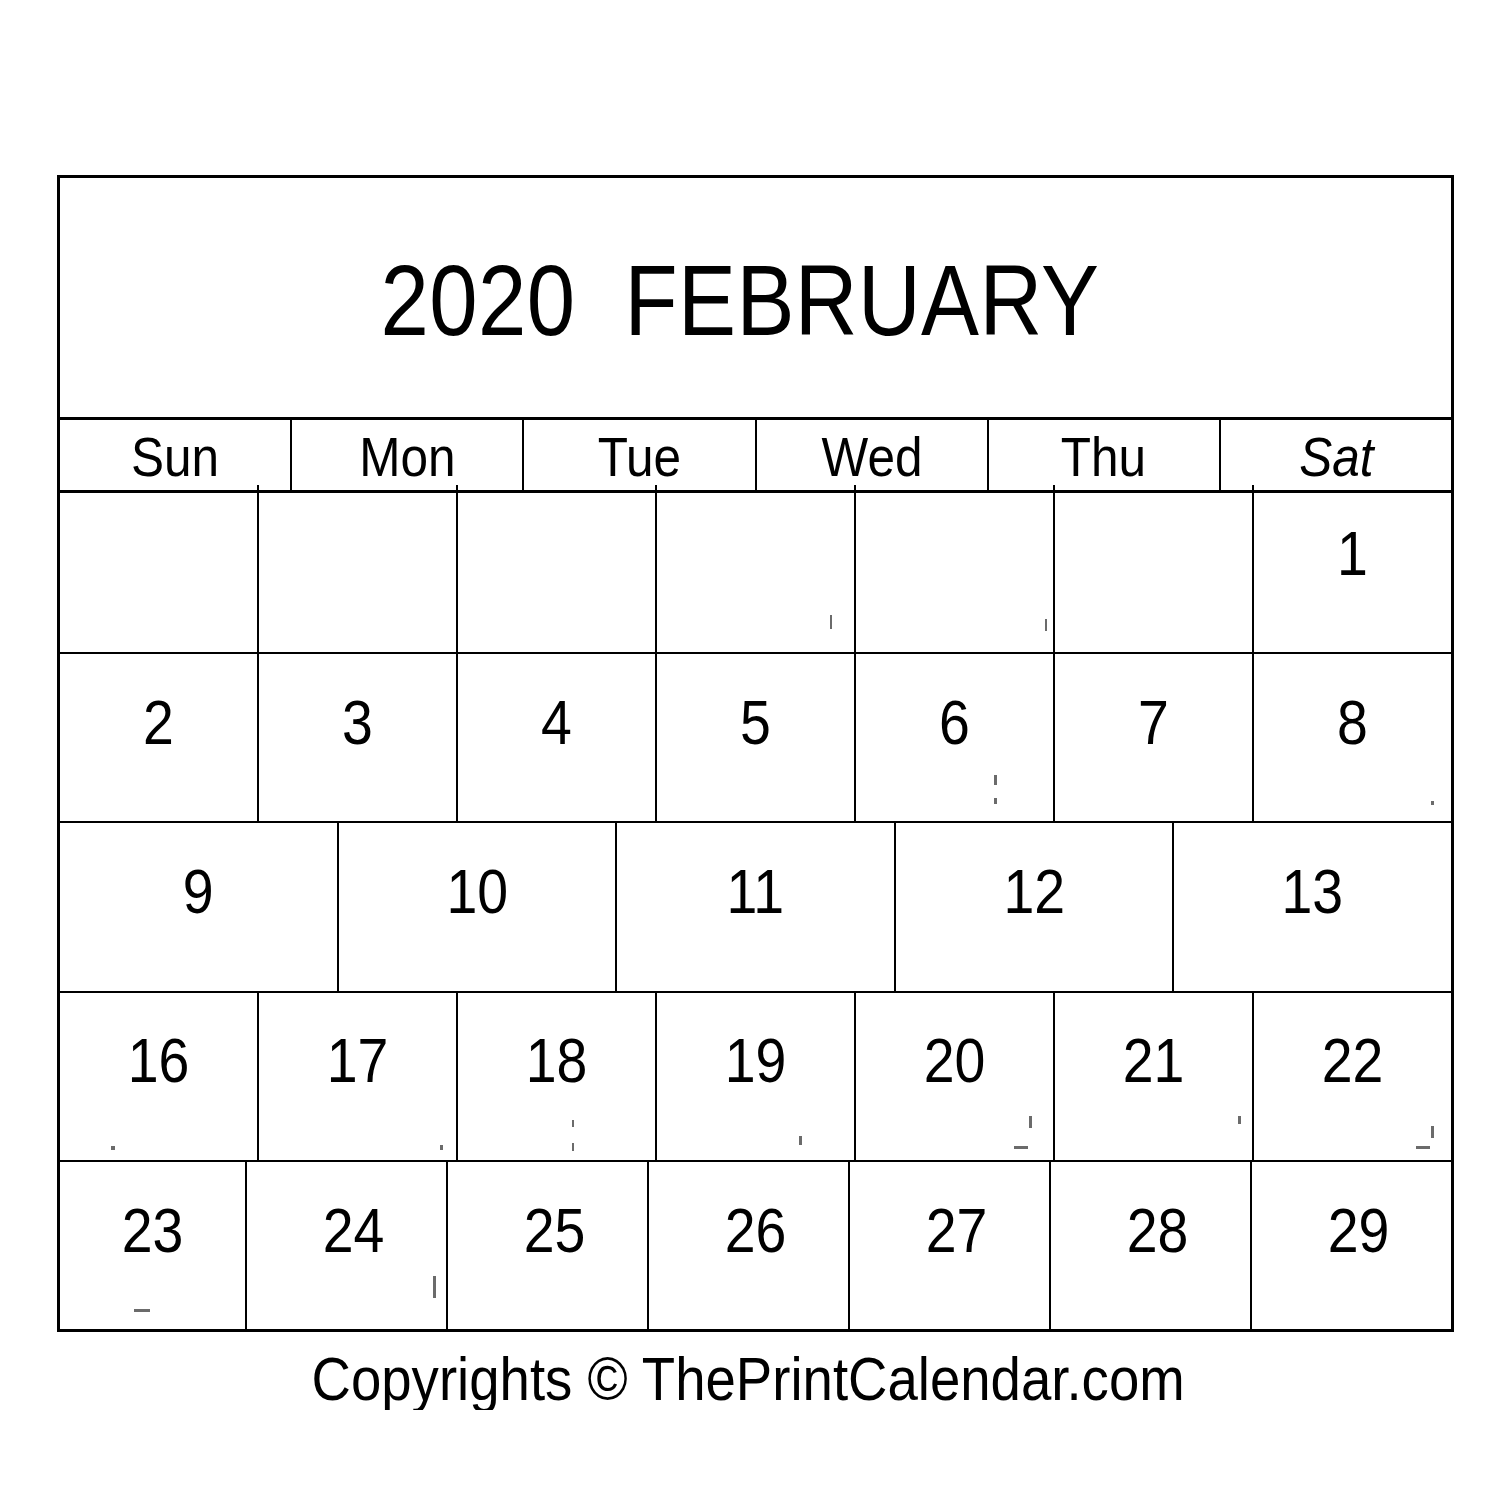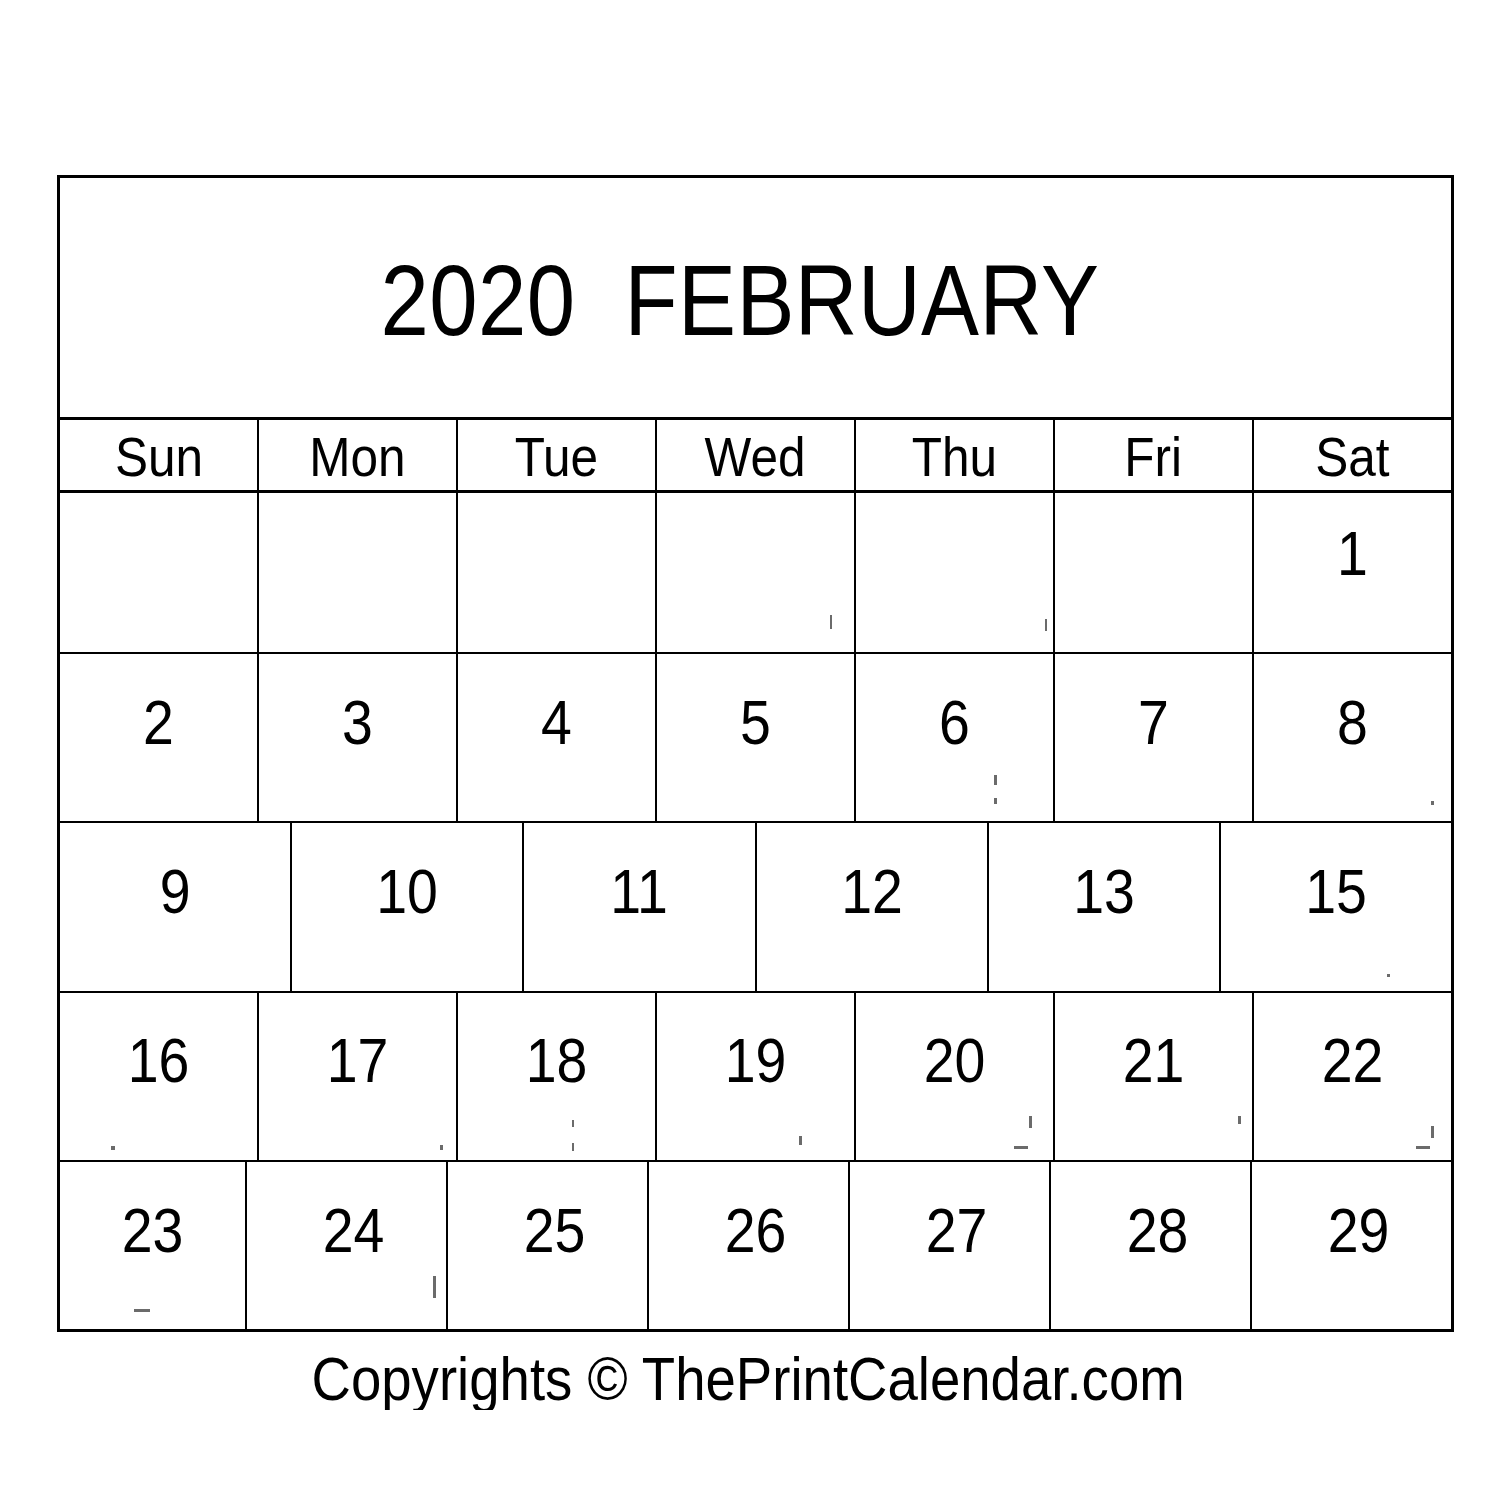"Fri" div.weekday-cell { html: <div> <span>Fri</span> </div> -> none }
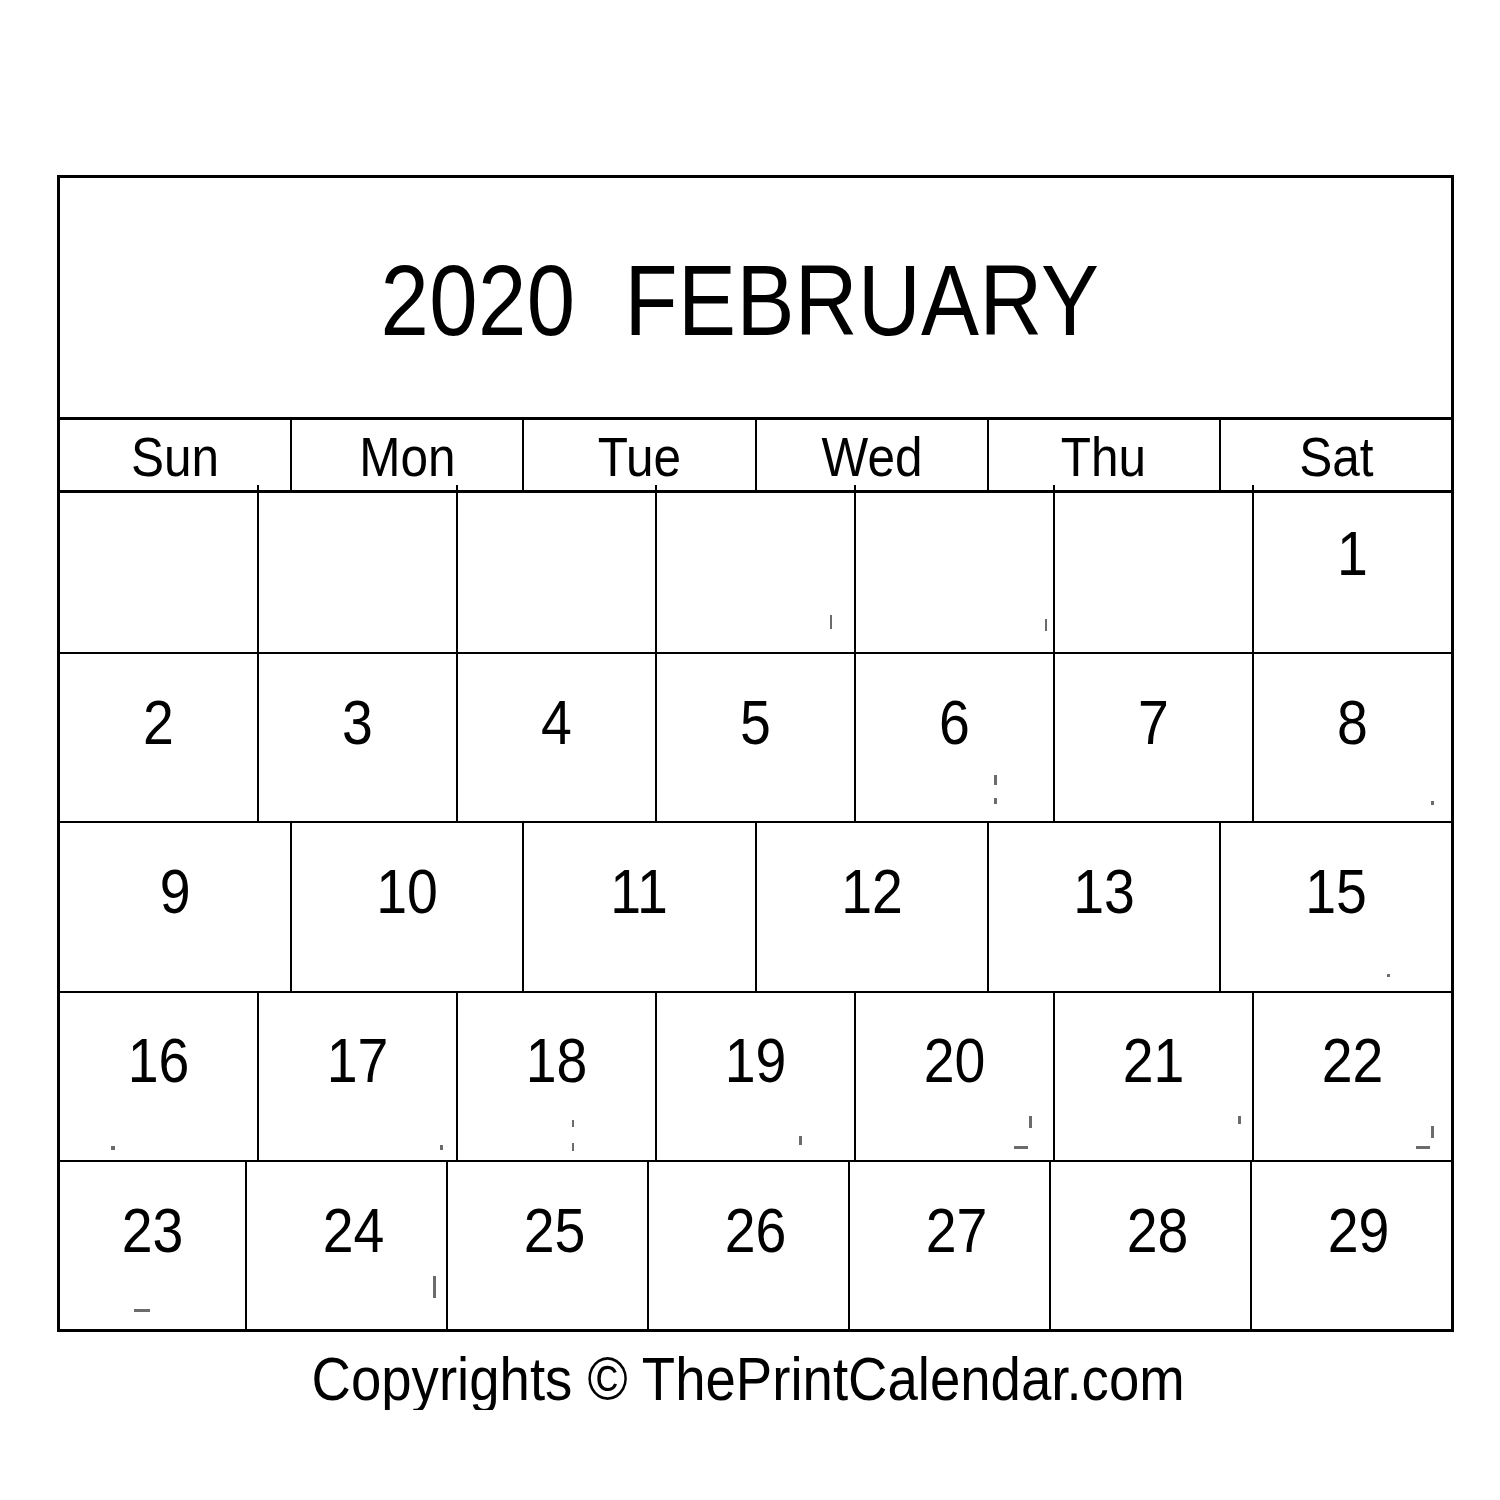"Sat" .weekday-cell:last-child { font-style: none -> italic }
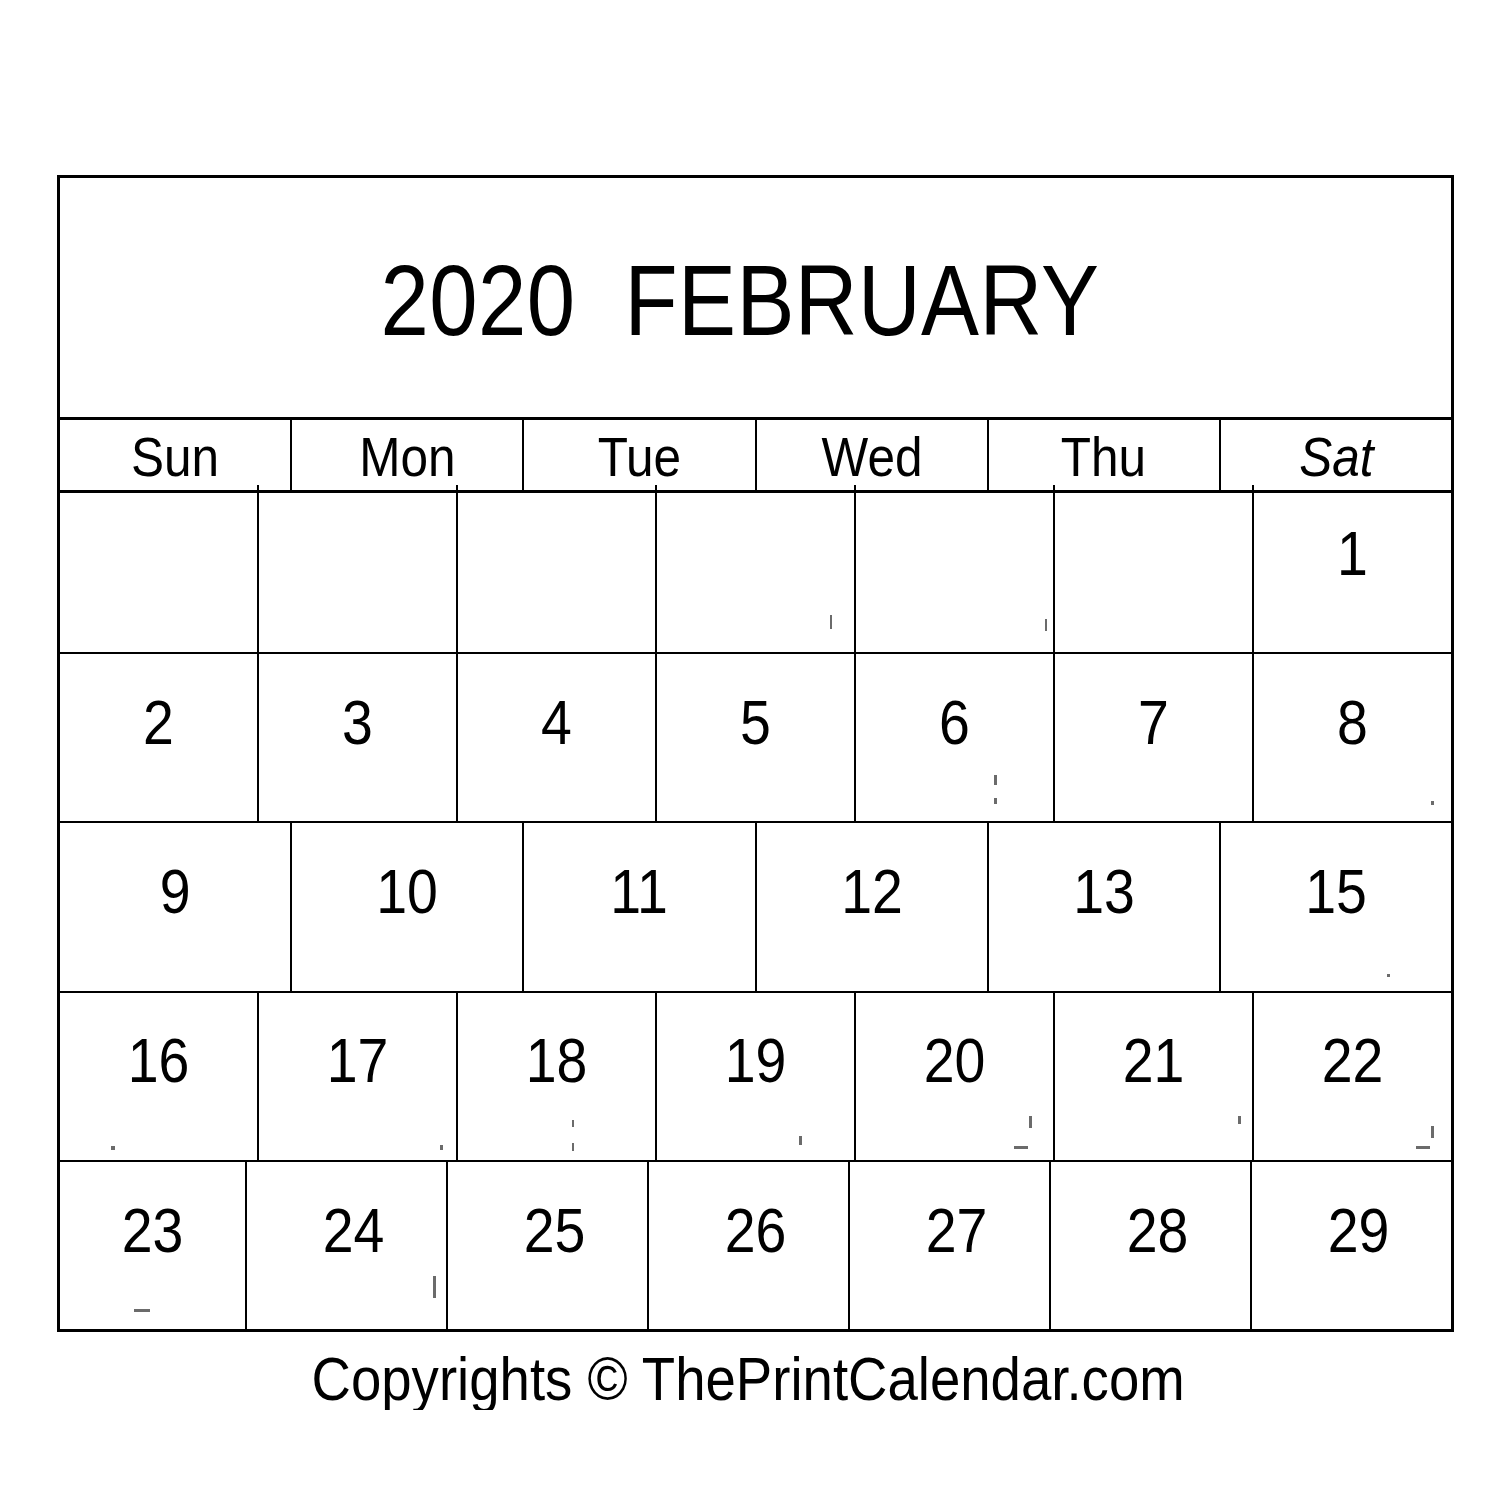"15" div.day-cell { html: <div> <span>15</span> <span></span> </div> -> none }
